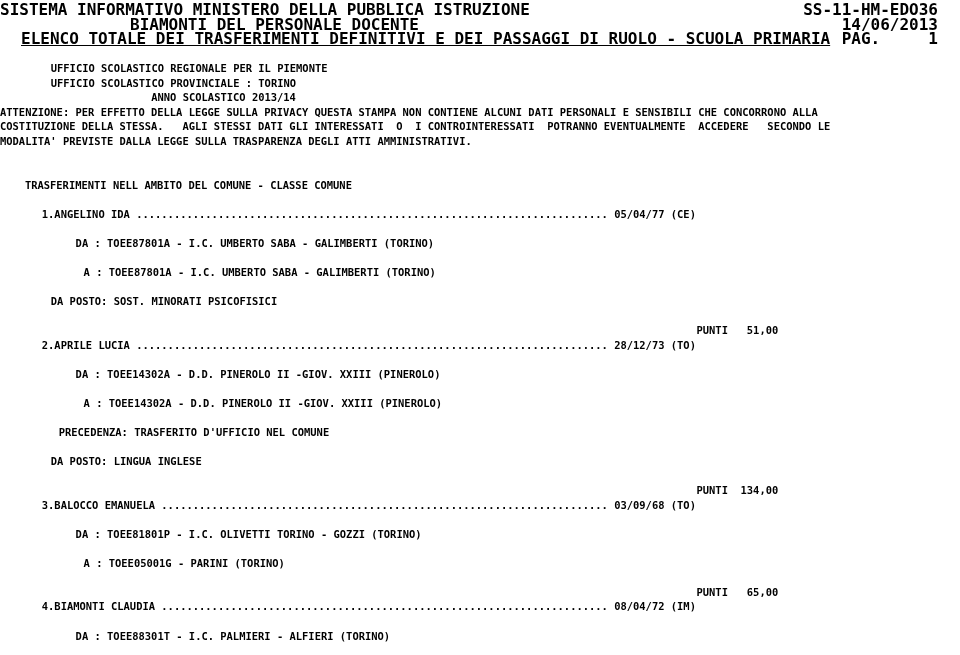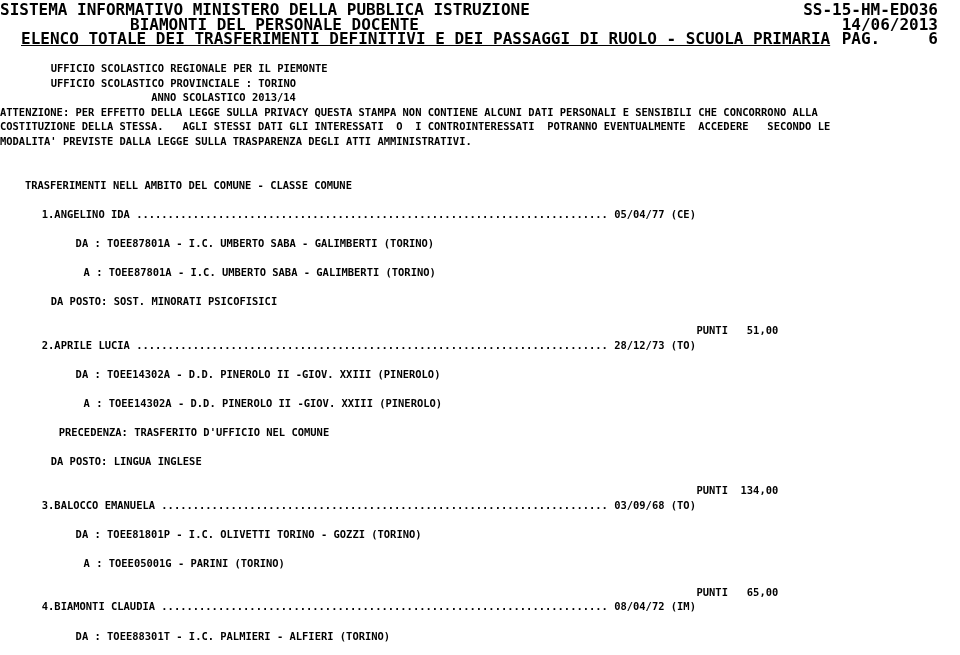"SS-15-HM-EDO36" span.hdr-right { text: SS-15-HM-EDO36 -> SS-11-HM-EDO36 }
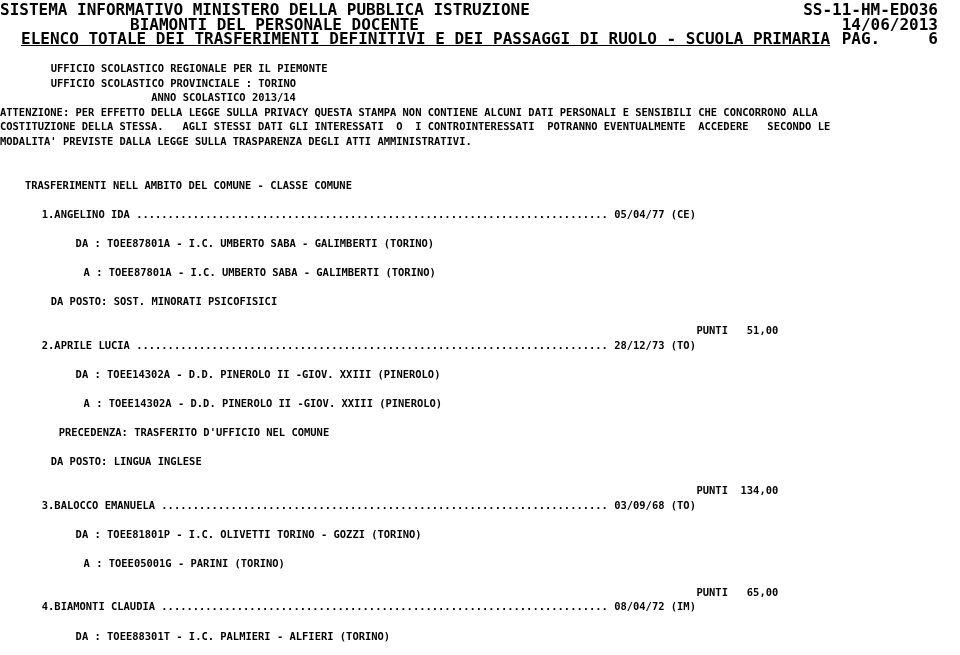"PAG. 6" span.hdr-right { text: 6 -> 1 }
